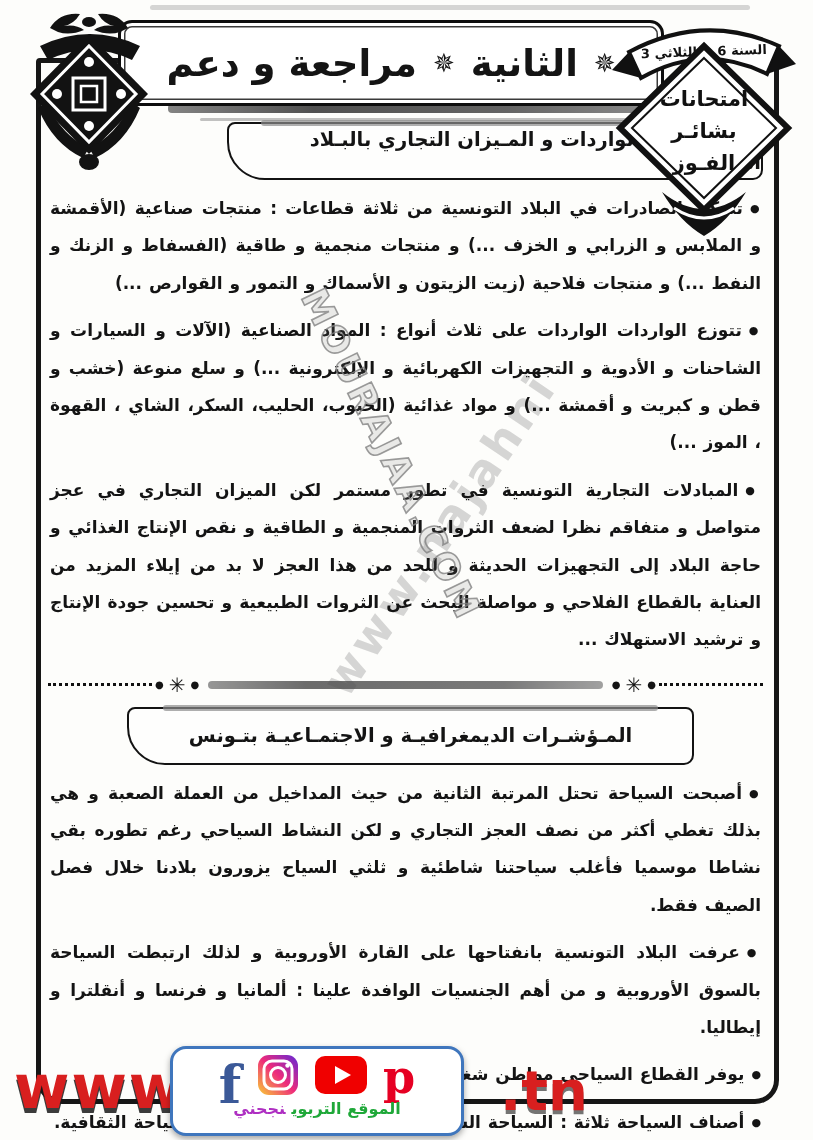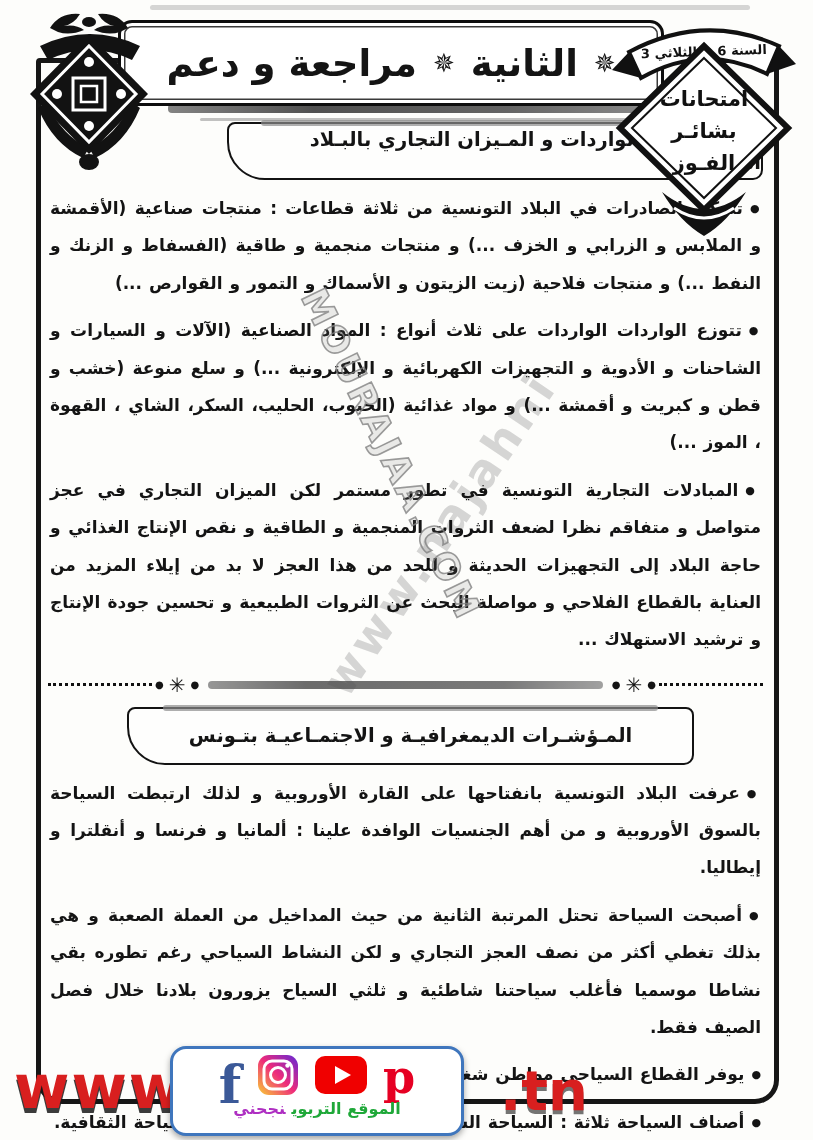"●عرفت البلاد التونسية بانفتاحها على" p.para { order: before "●أصبحت السياحة تحتل المرتبة الثانية" -> after "●أصبحت السياحة تحتل المرتبة الثانية" }
